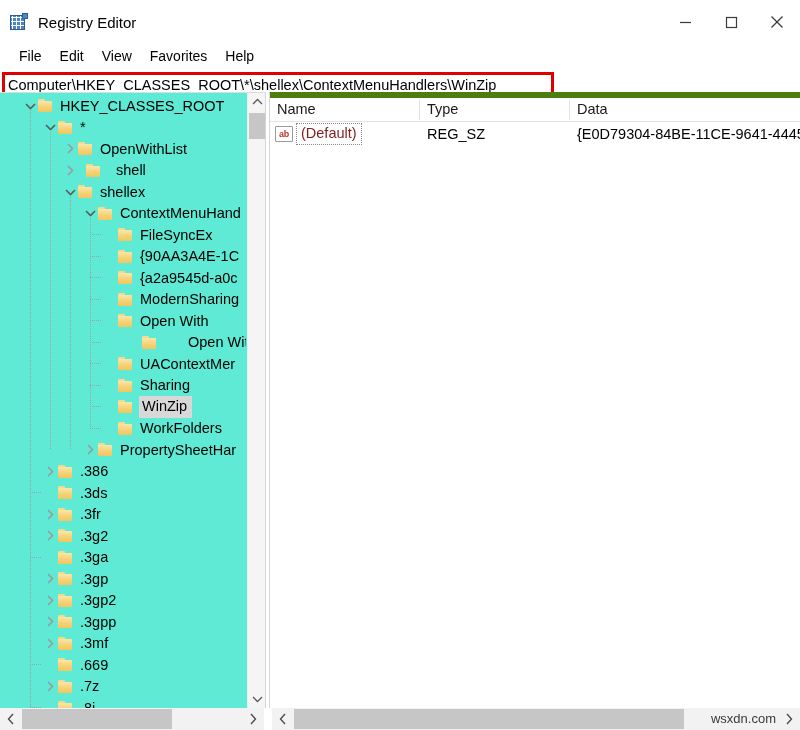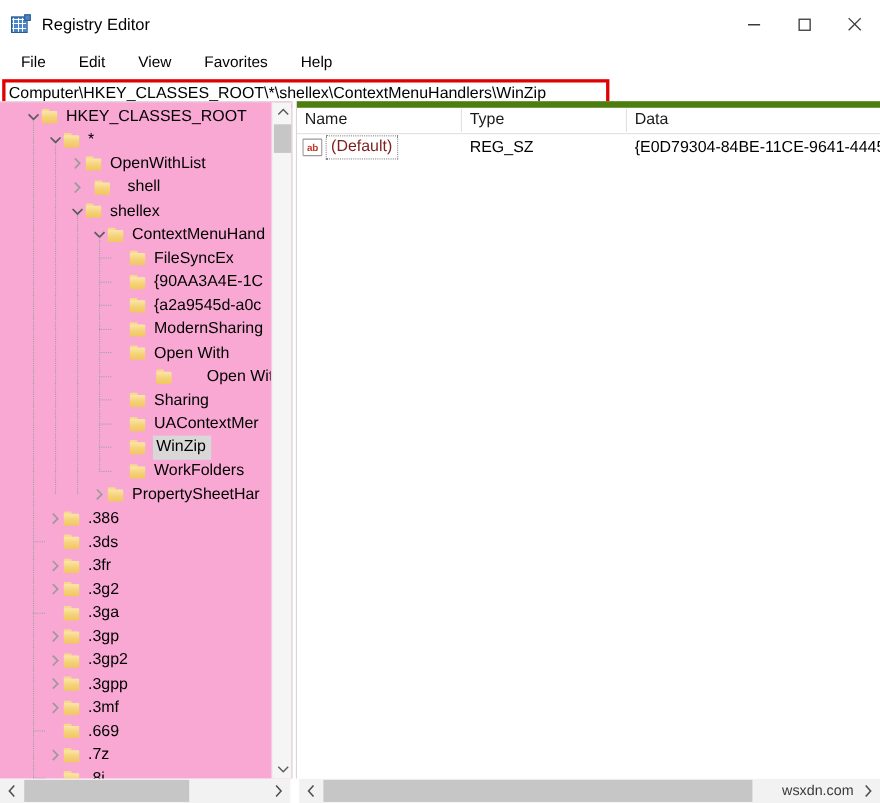"File" .menubar { gap: 12px -> 0px }
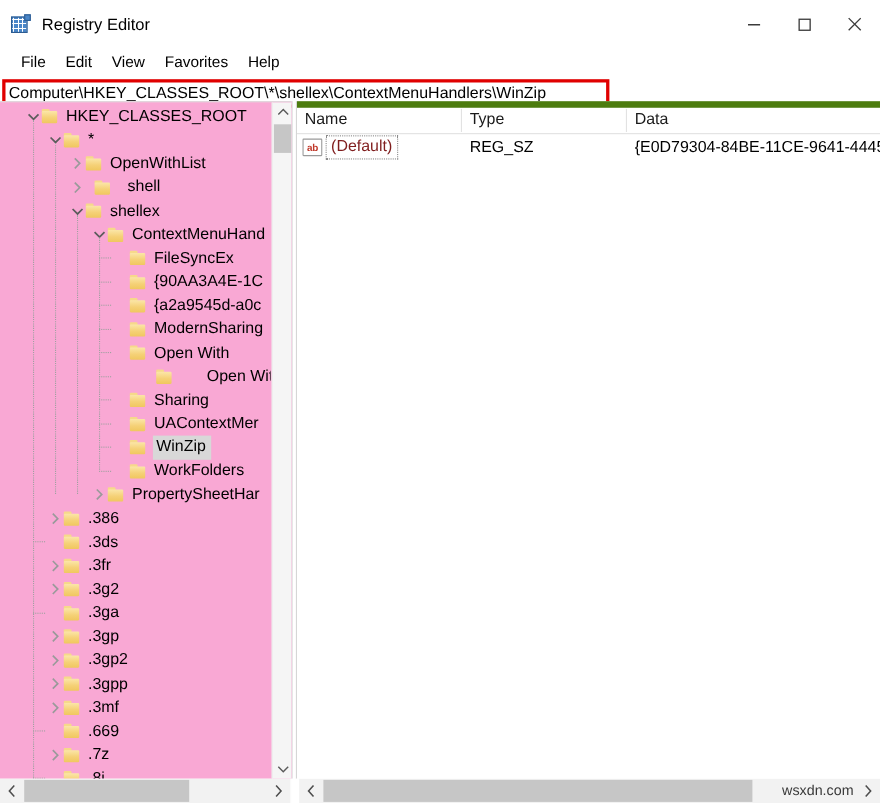"HKEY_CLASSES_ROOT" .tree-pane { background: #f9a8d4 -> #5eead4 }
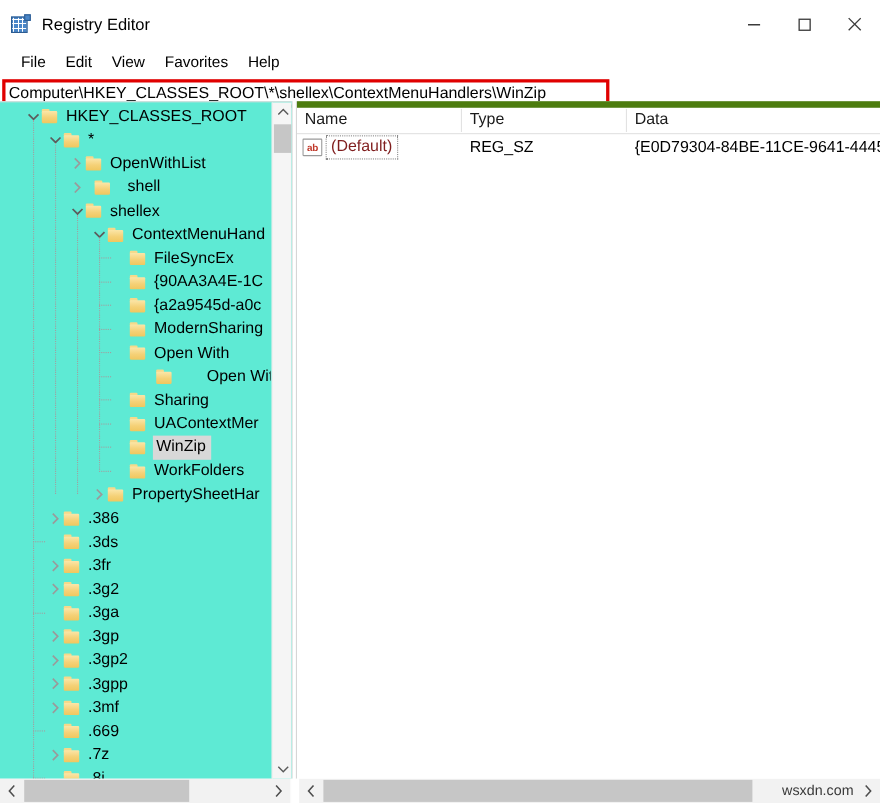"Sharing" div.tree-row { order: before "UAContextMer" -> after "UAContextMer" }
